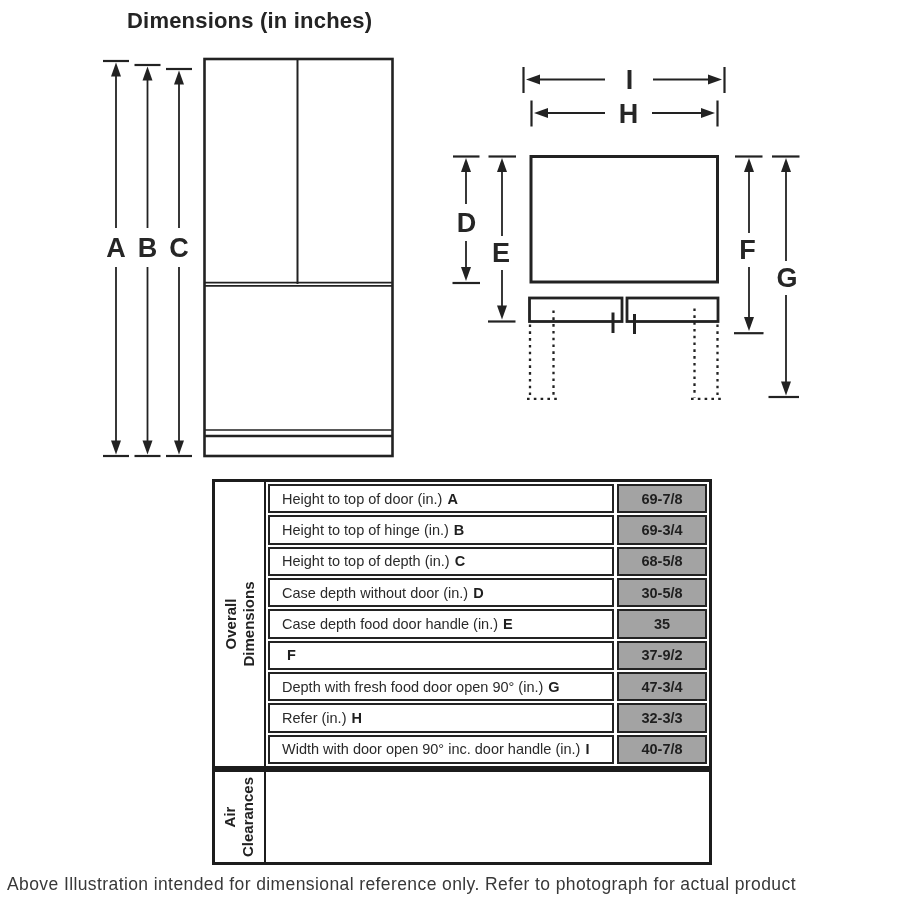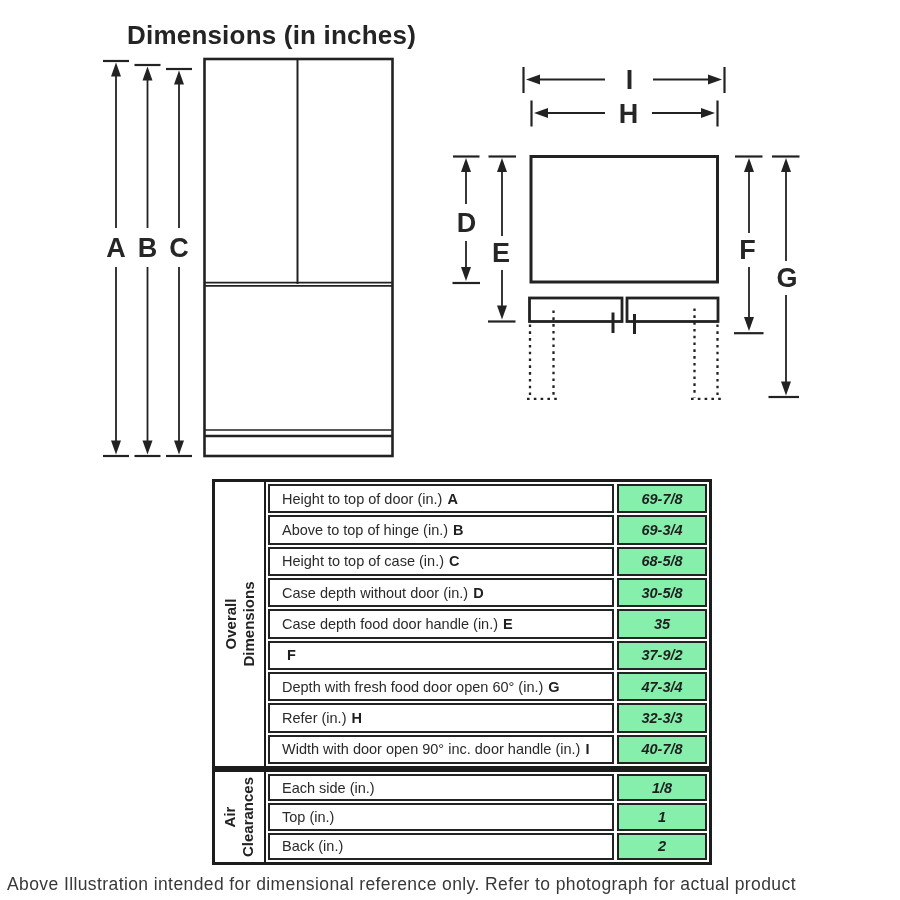"Dimensions (in inches)" .title { font-size: 26px -> 22px; top: 20px -> 8px }
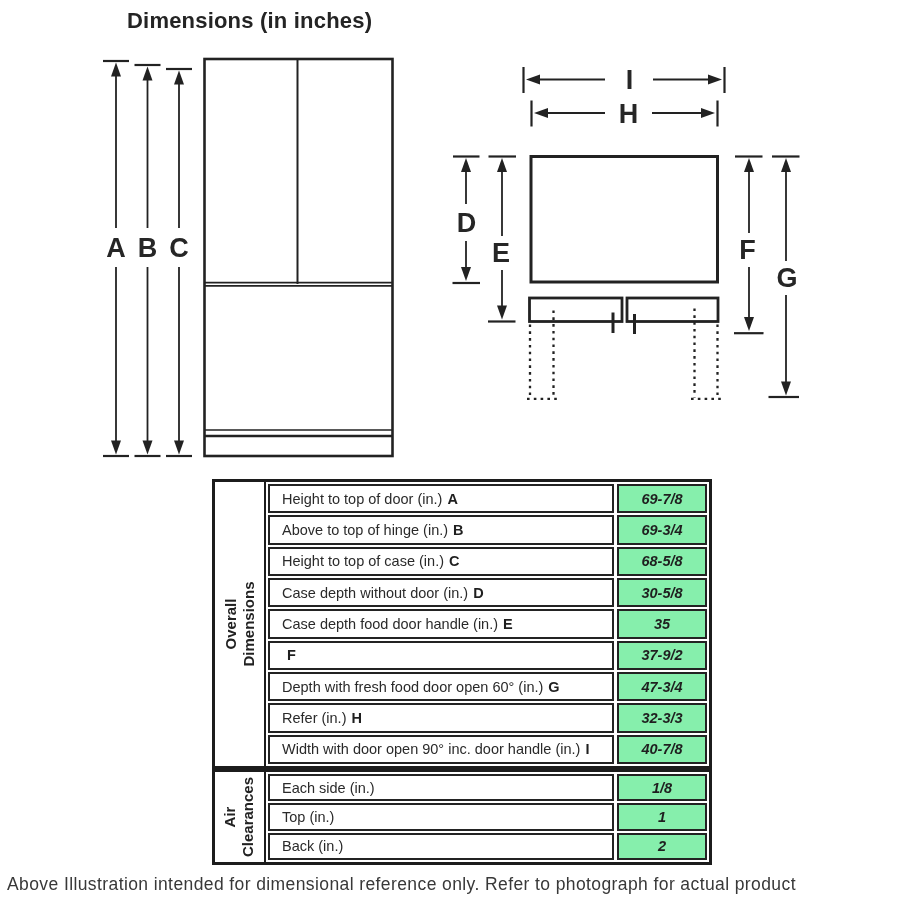"69-7/8" .val { background: #86efac -> #a3a3a3; font-style: italic -> none }
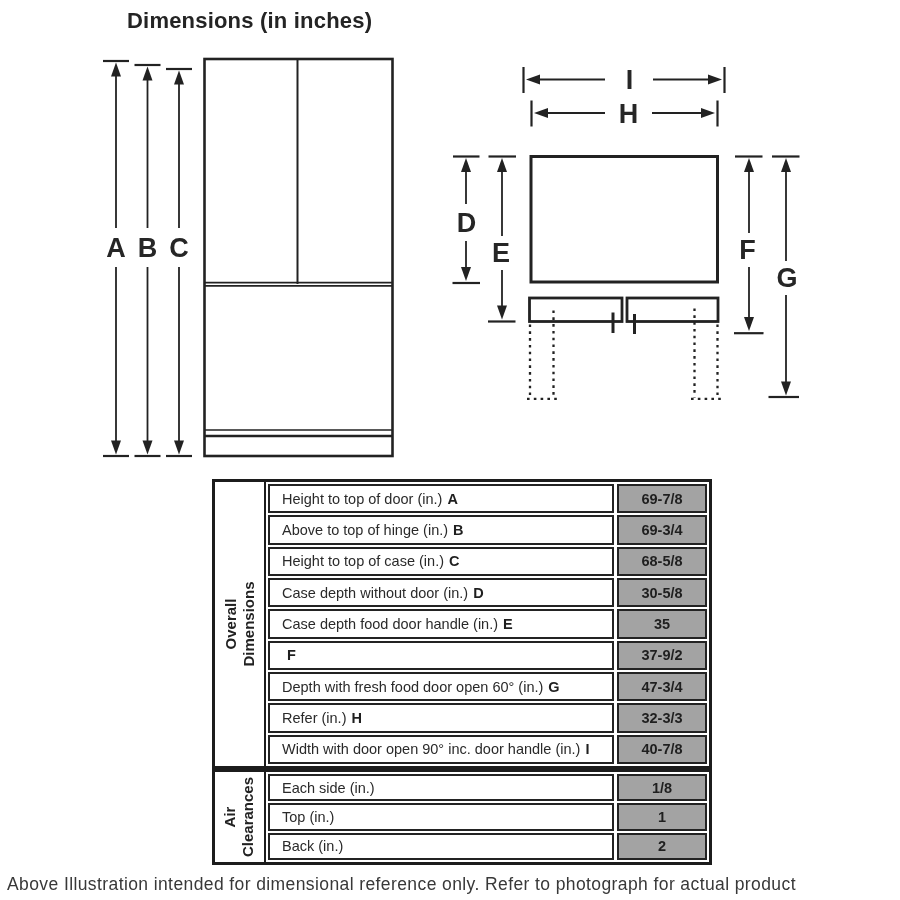"Above to top of hinge" span { text: Above -> Height }
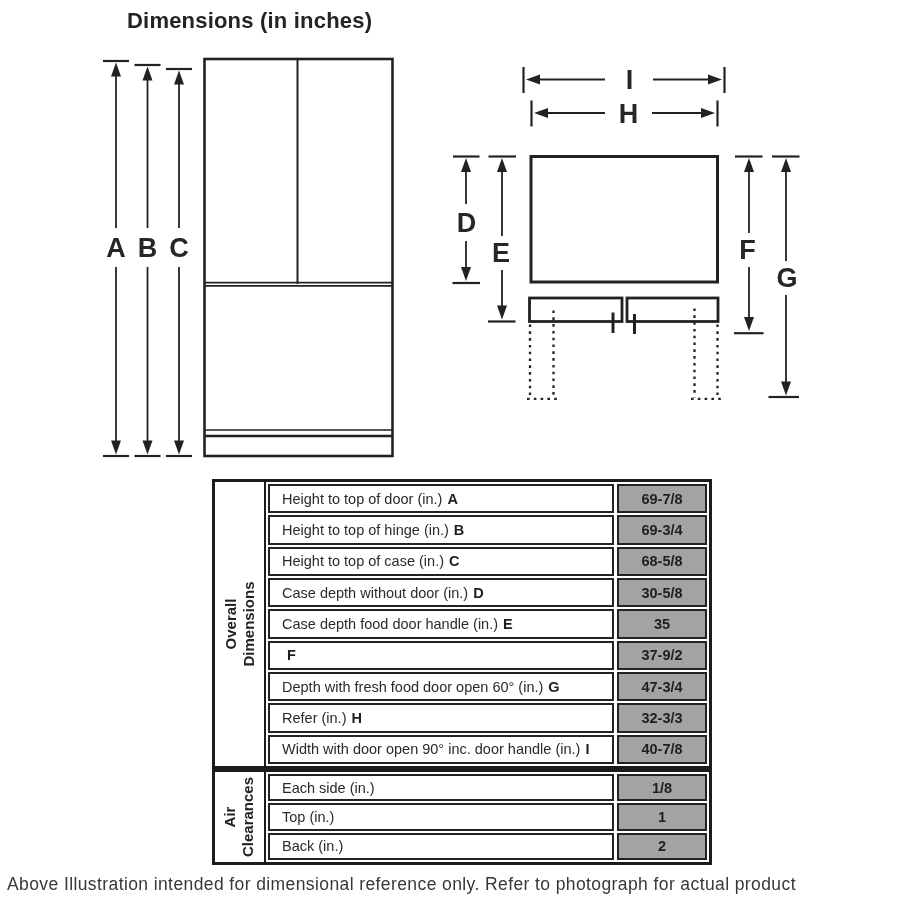"Height to top of case" span { text: case -> depth }
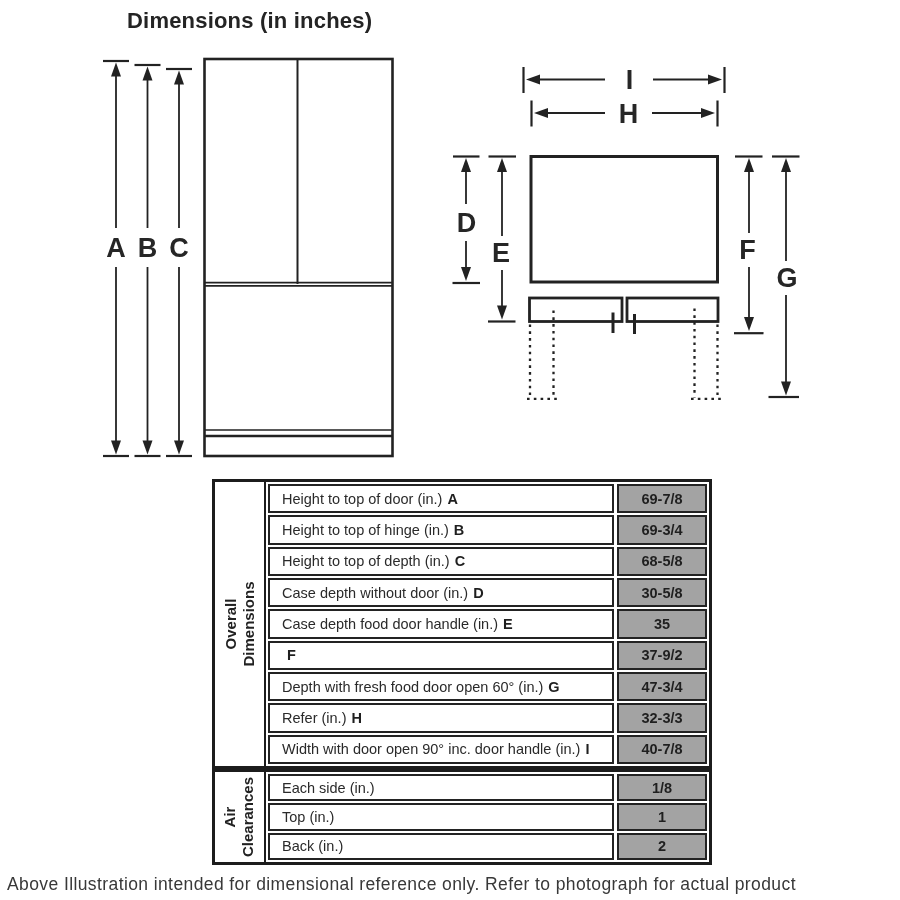"Depth with fresh food door" span { text: 60 -> 90 }
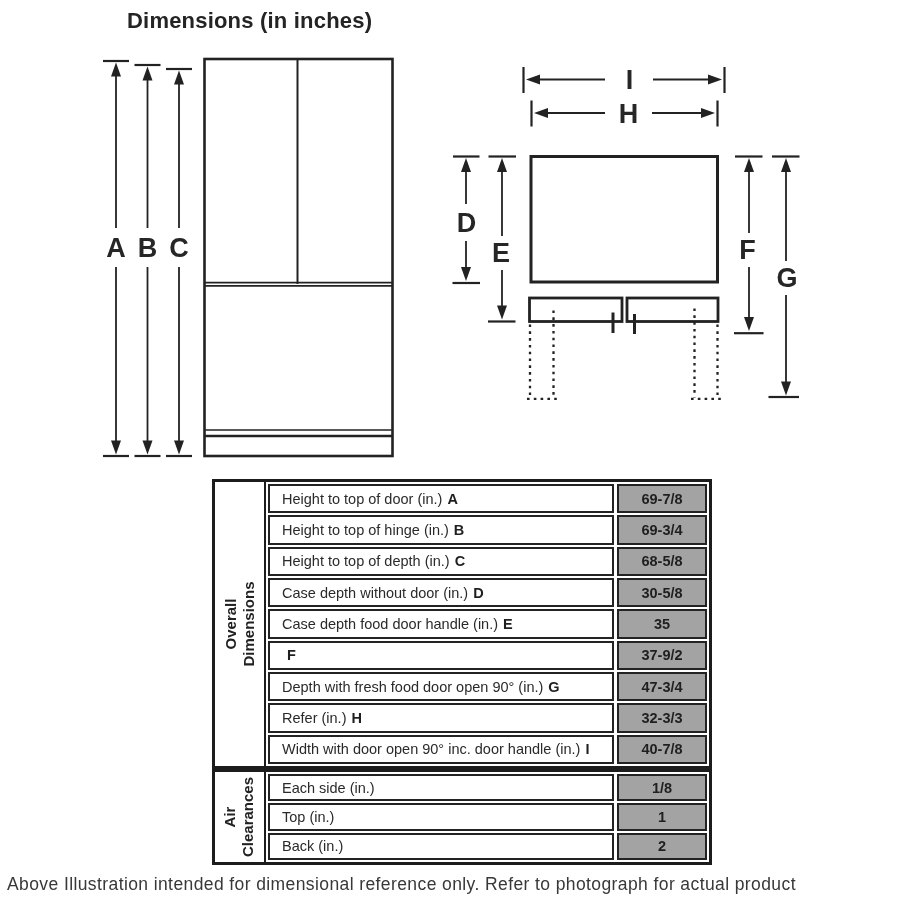"Each side (in.)" div.rows { html: <div> <div> <div> <span>Each side (in.)</span> </div> <div>1/8</div> </div> <div> <div> <span>Top (in.)</span> </div> <div>1</div> </div> <div> <div> <span>Back (in.)</span> </div> <div>2</div> </div> </div> -> none }
